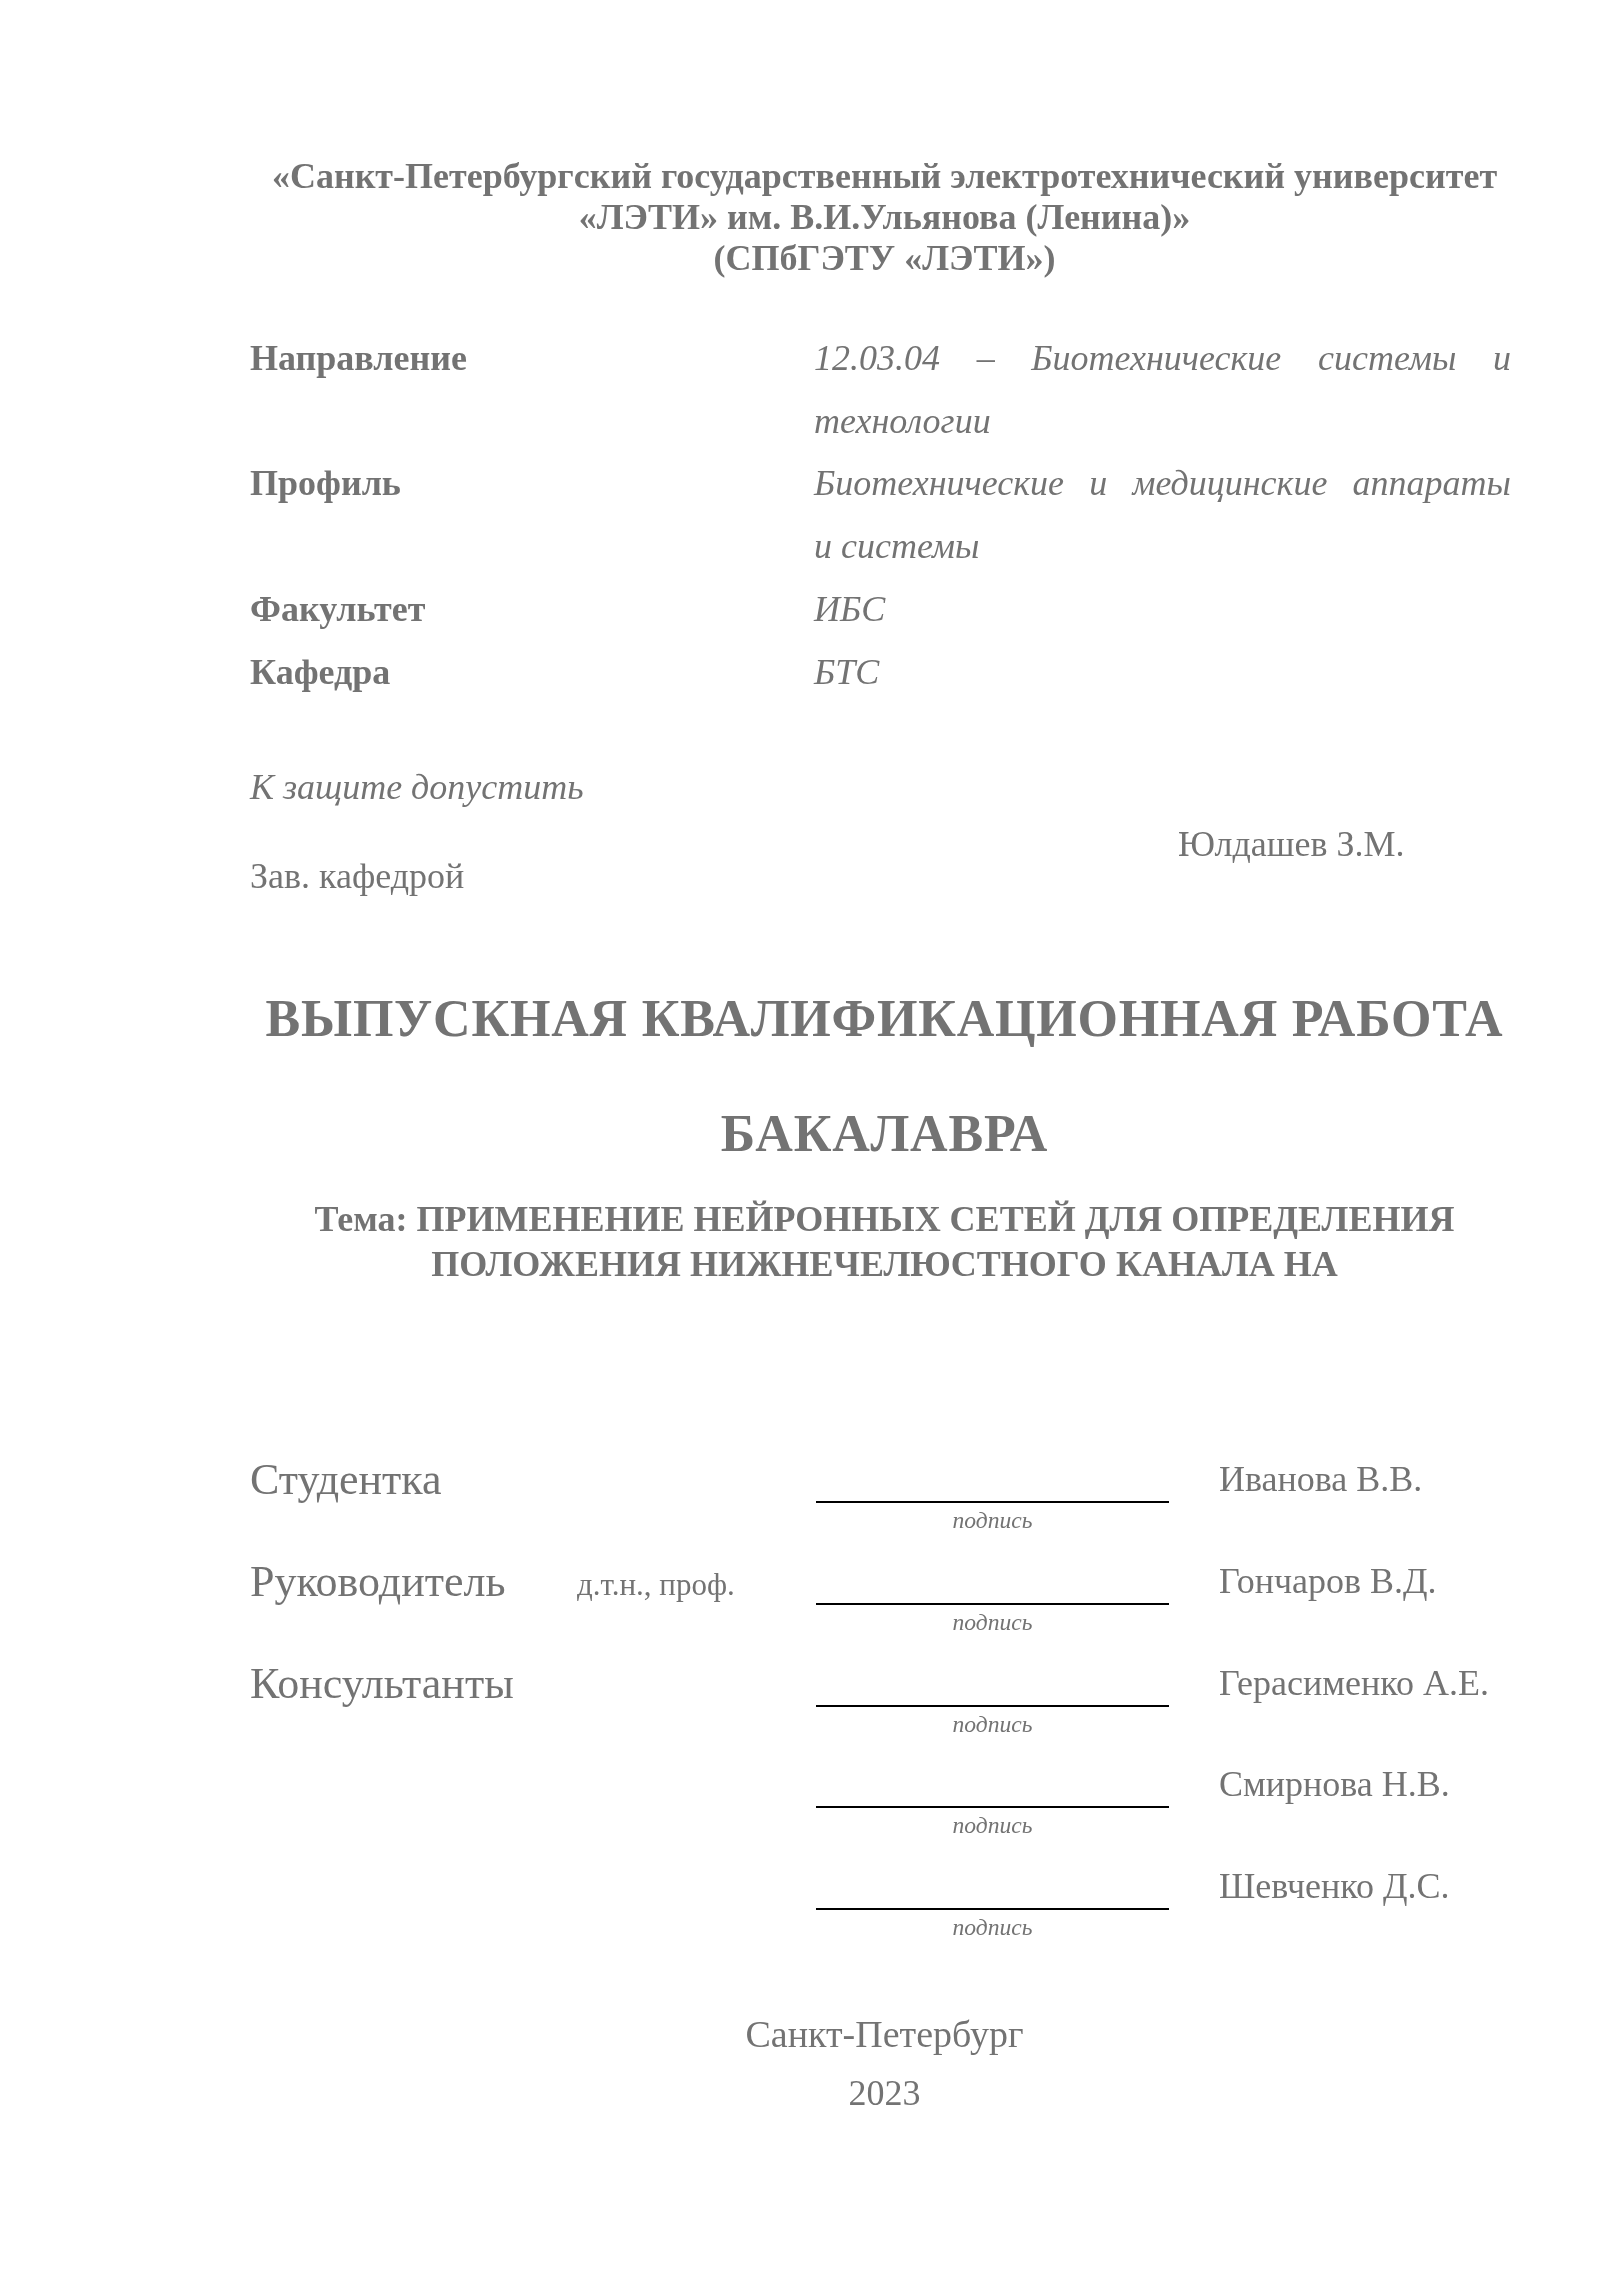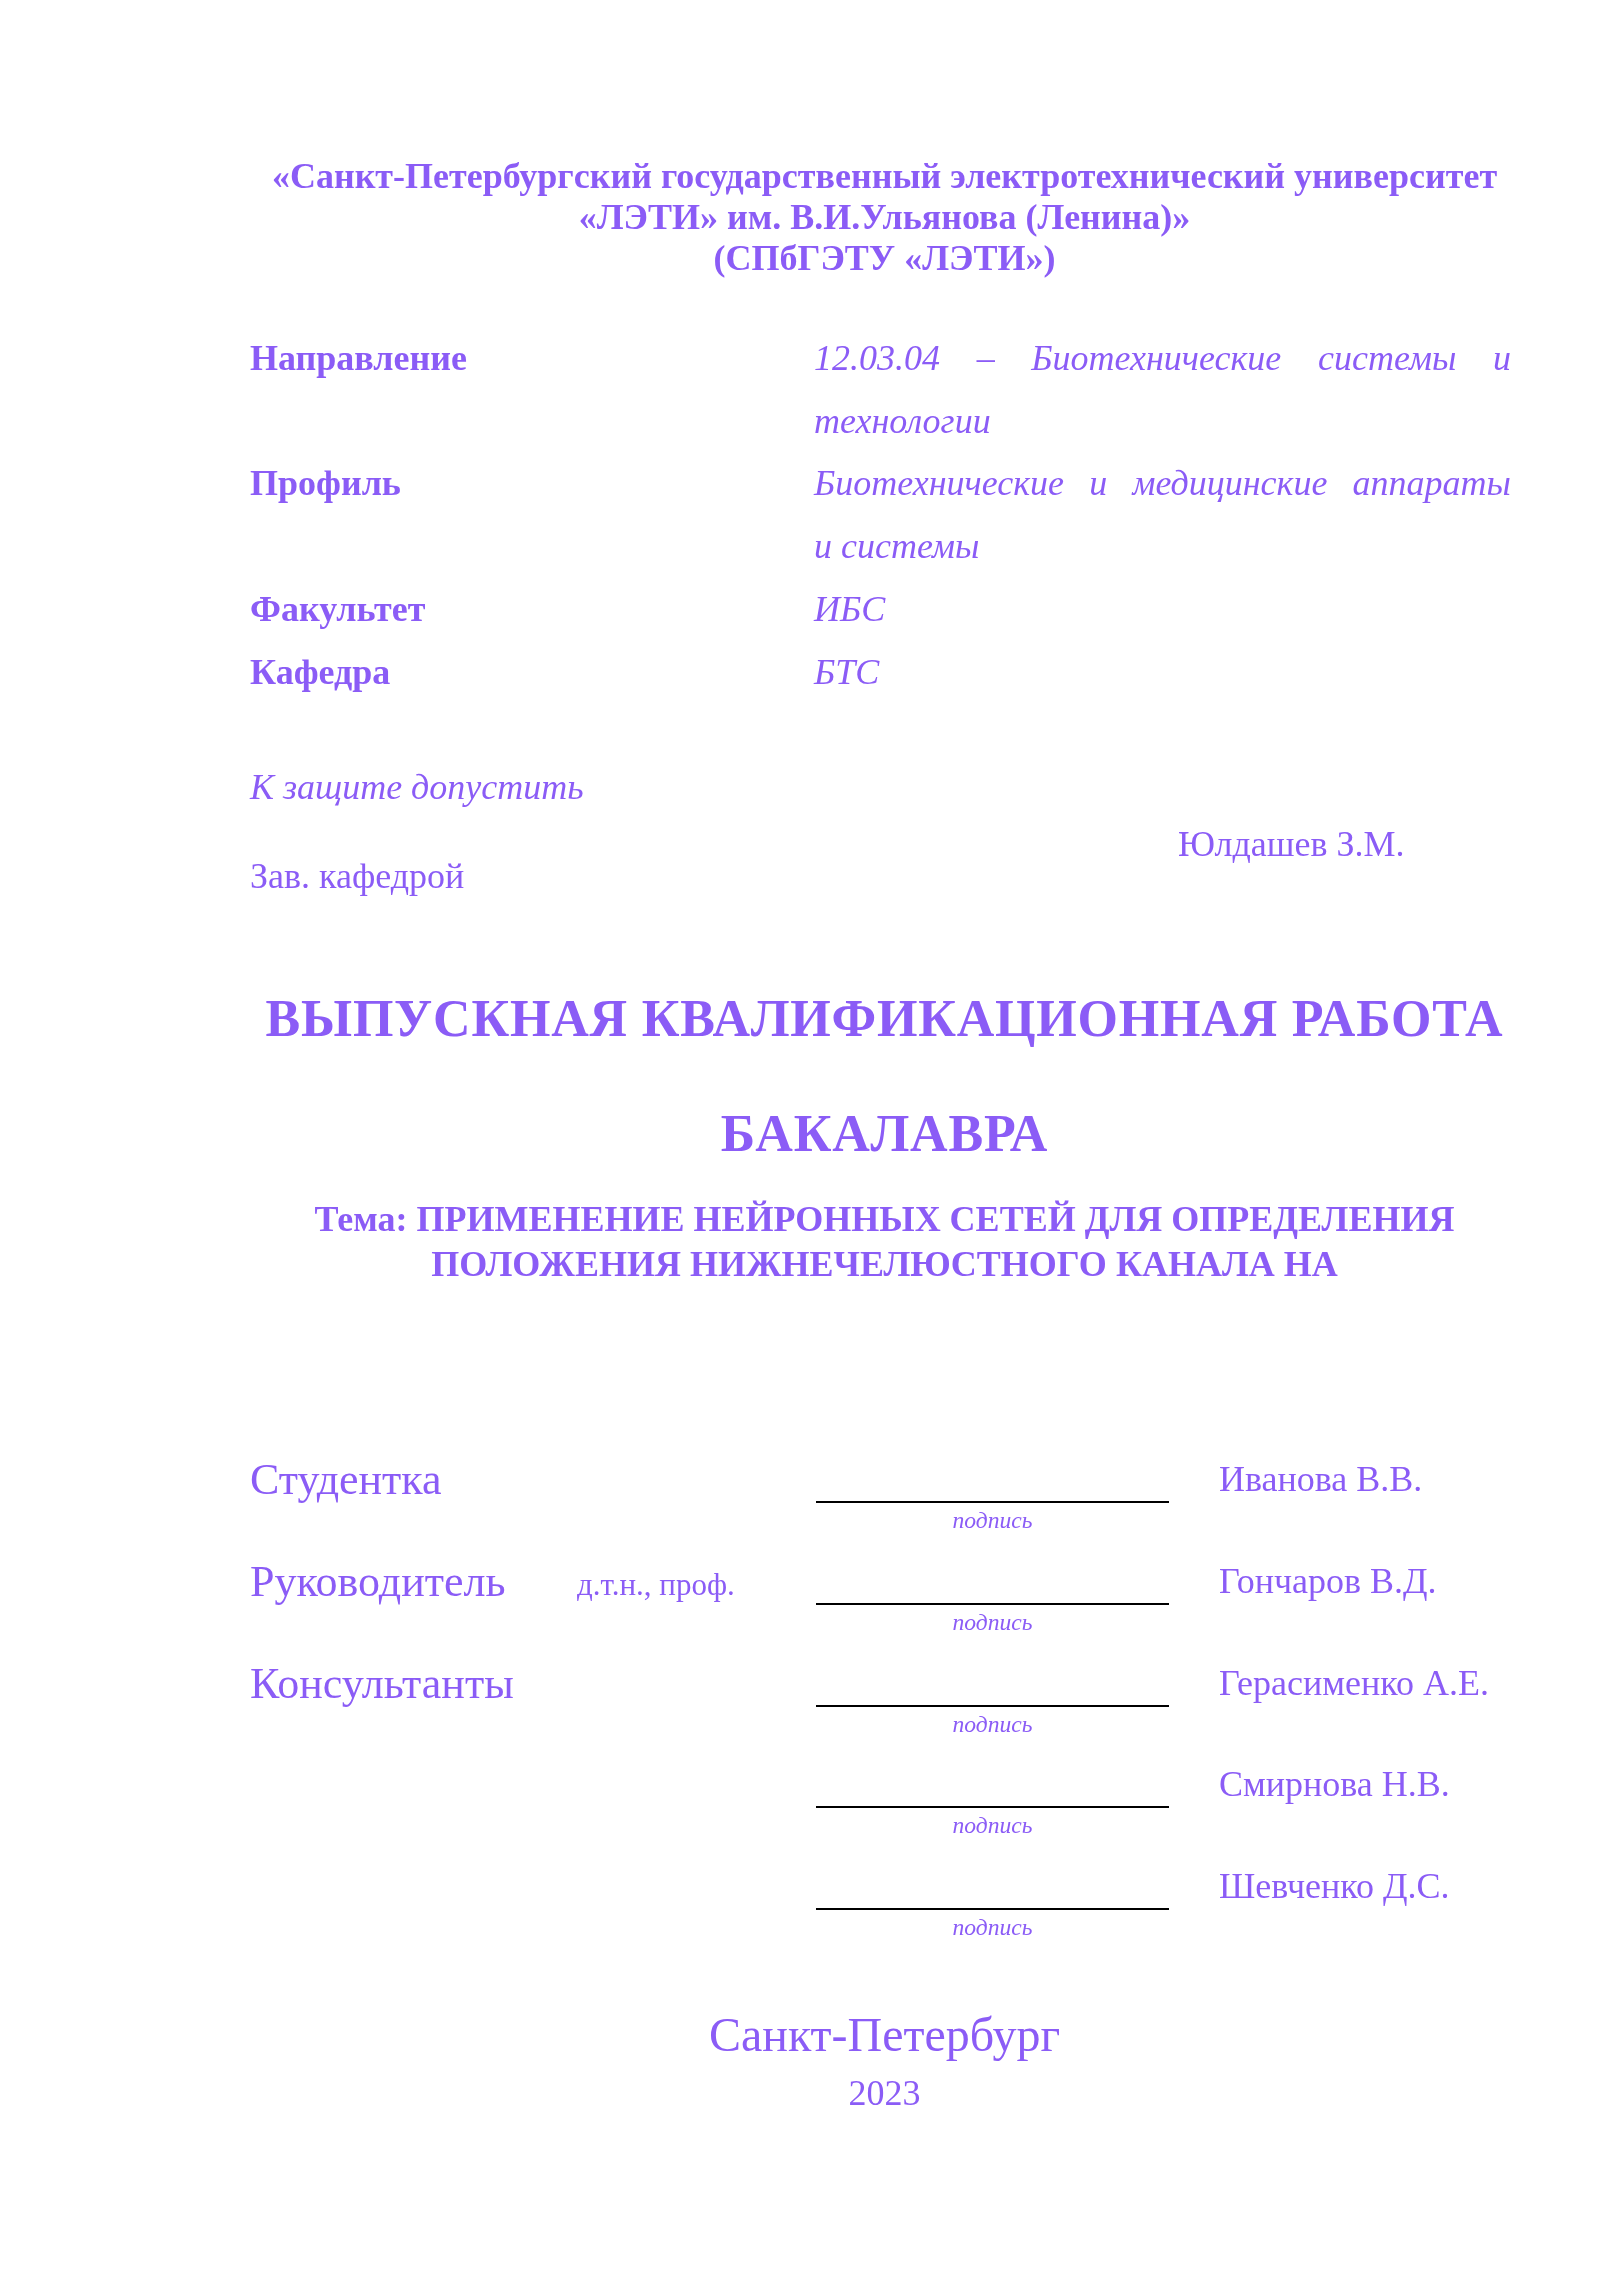"«Санкт-Петербургский государственный" .page { color: #8b5cf6 -> #737373 }
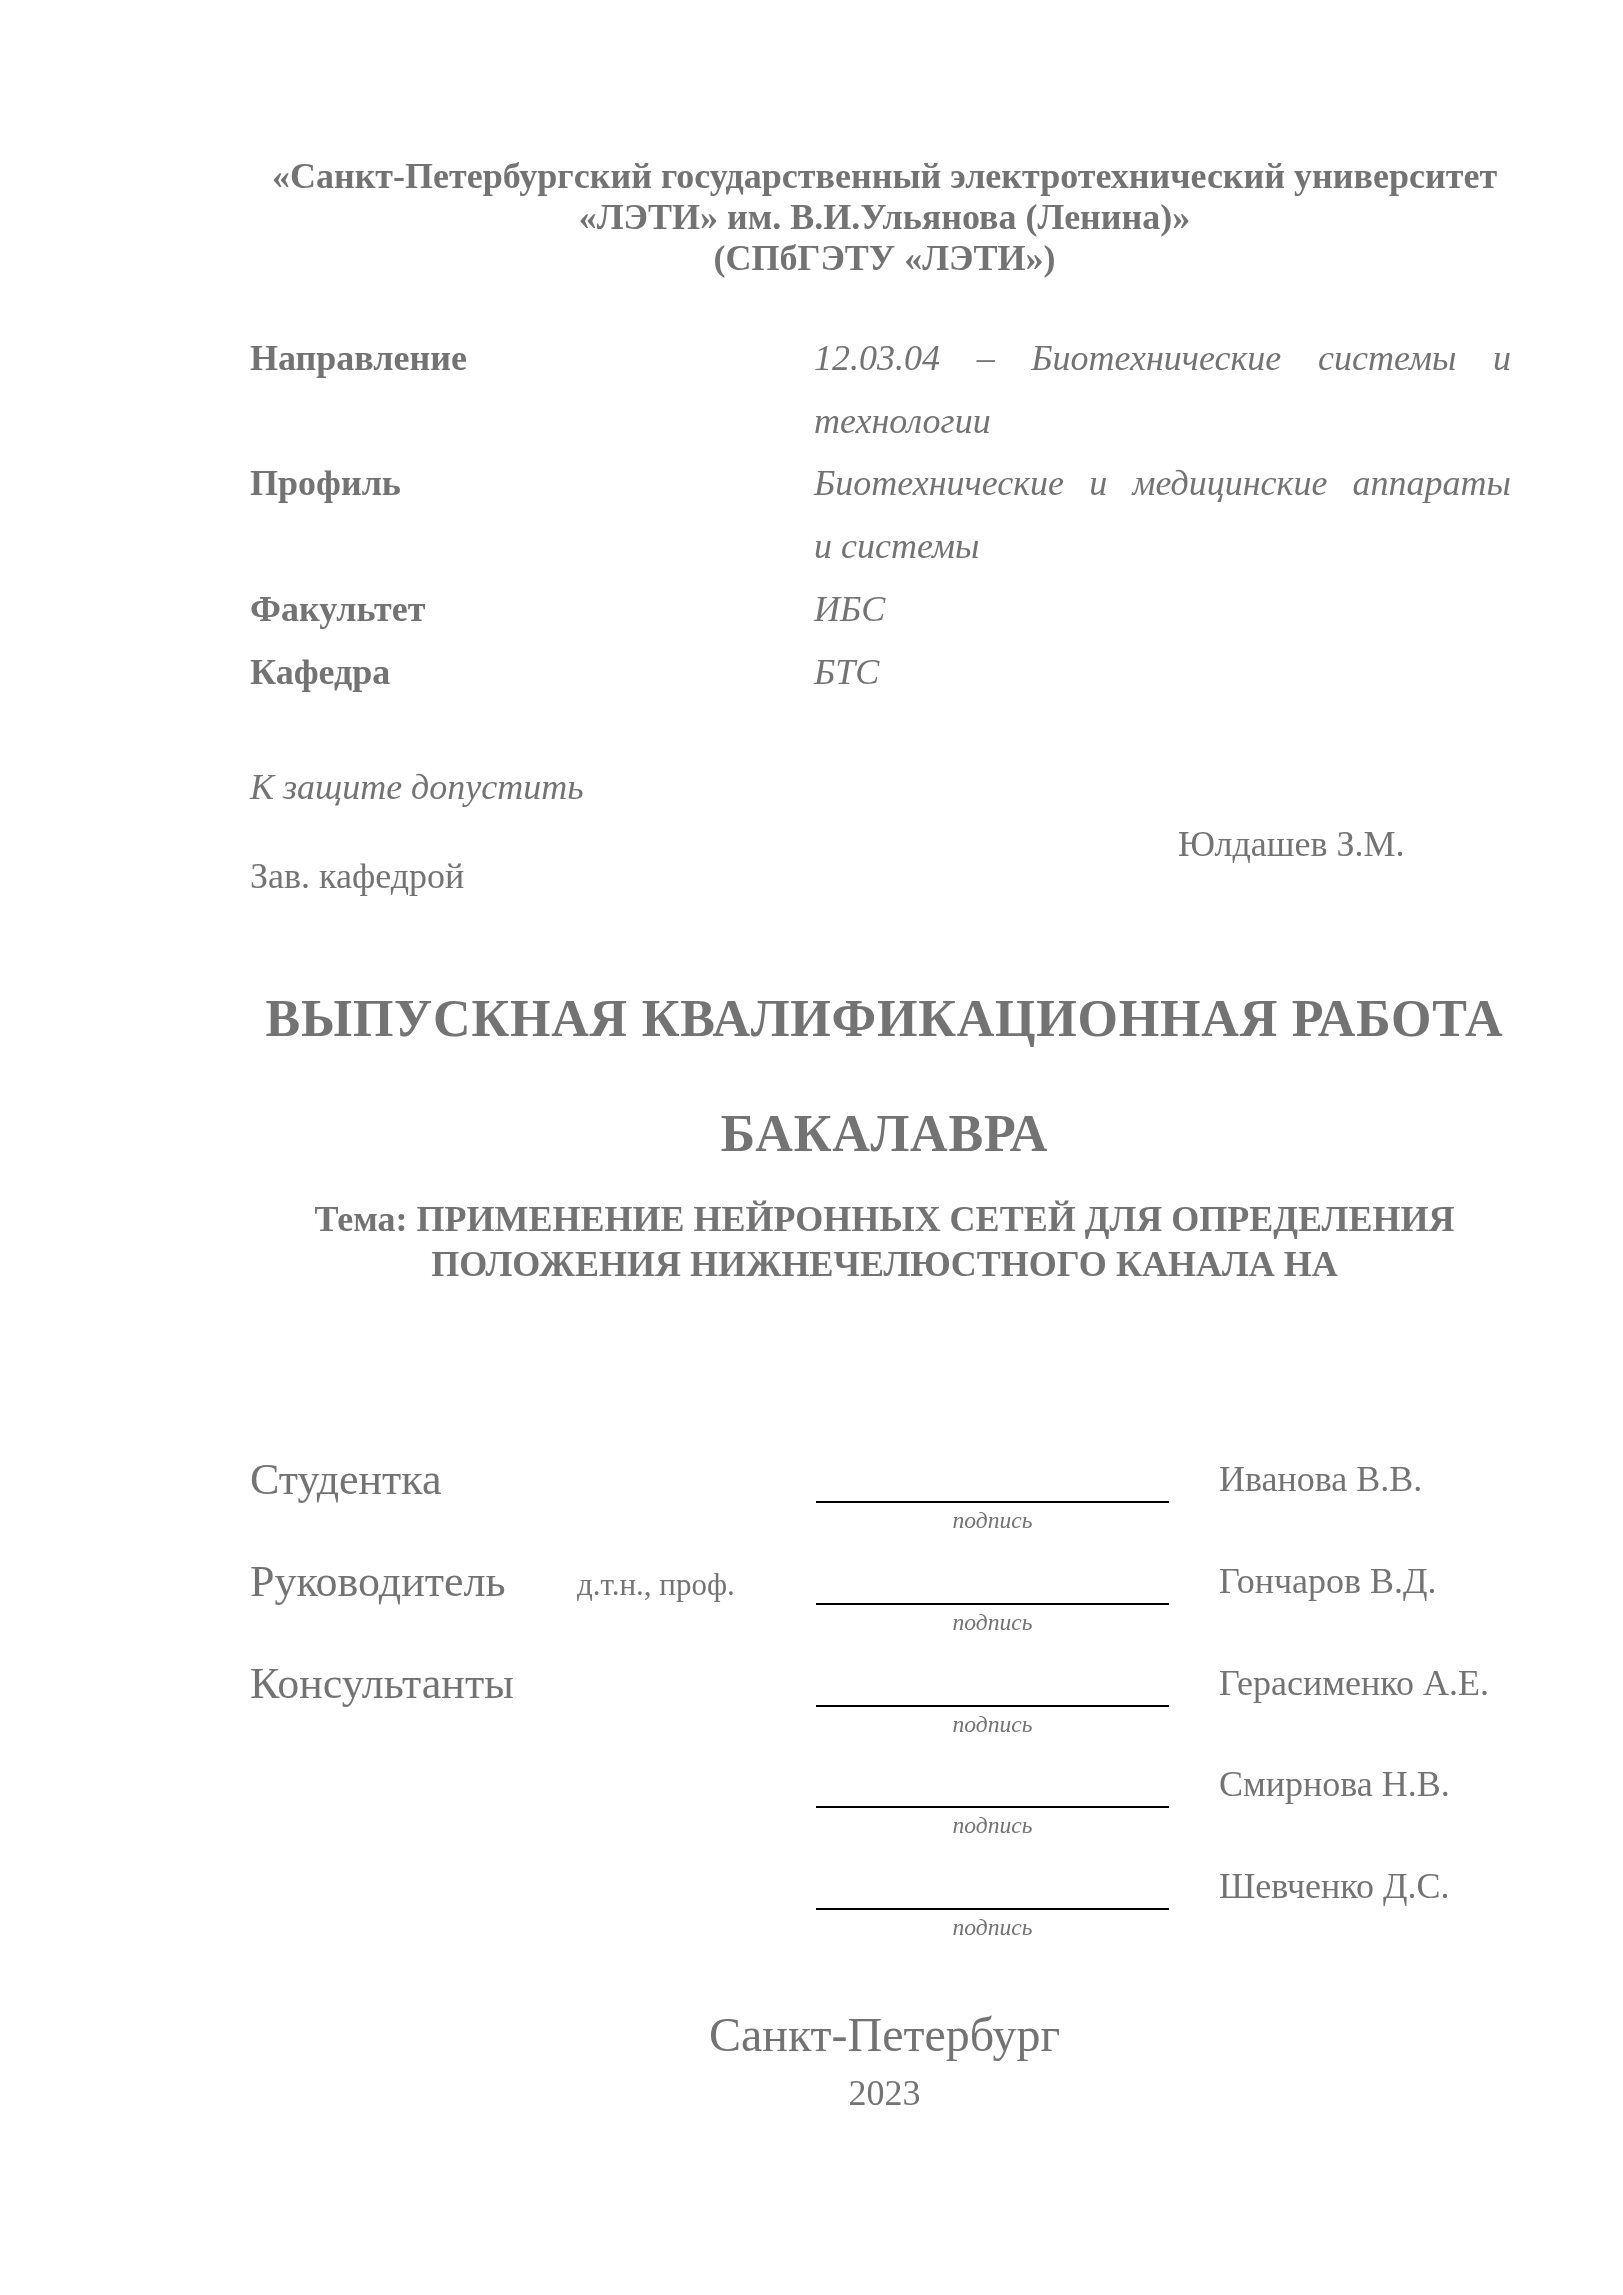"Санкт-Петербург" .footer-city { font-size: 48px -> 38px }
